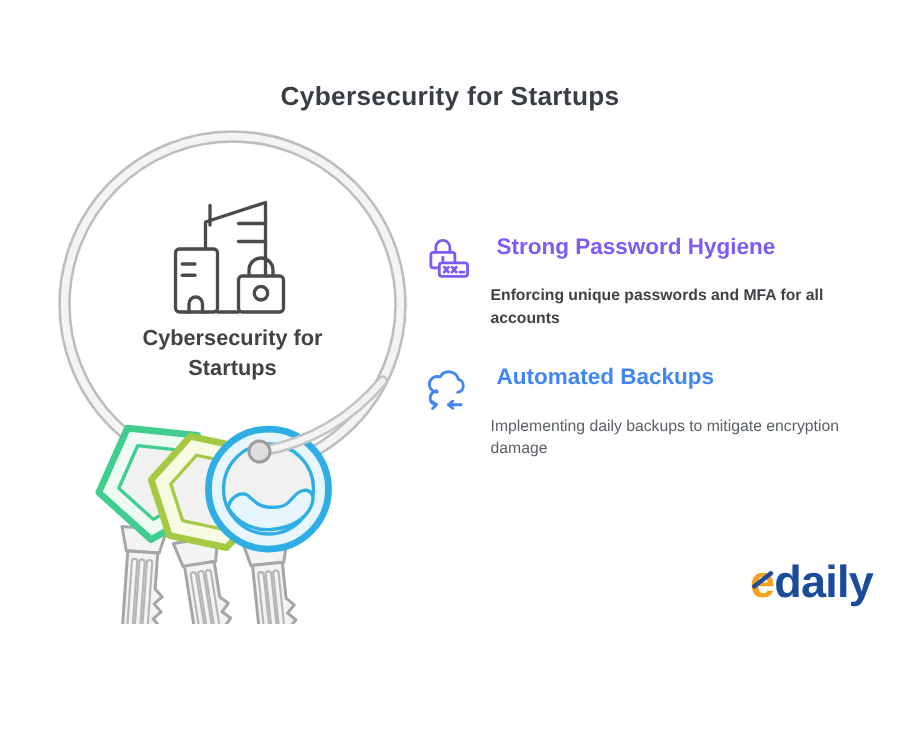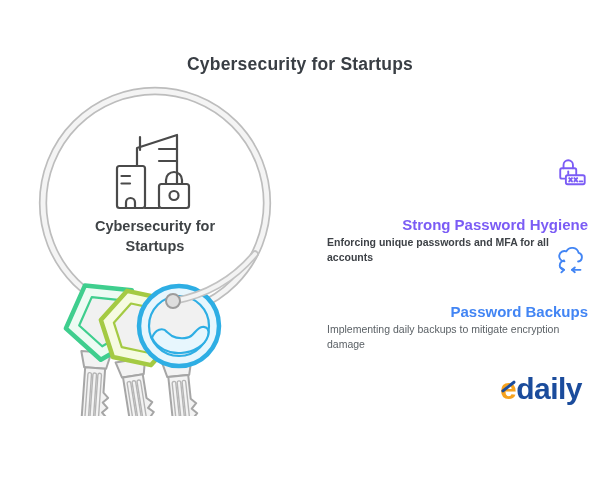"Strong Password Hygiene" .section-head { align-items: flex-end -> flex-start; flex-direction: column -> none; gap: 28px -> 16px }
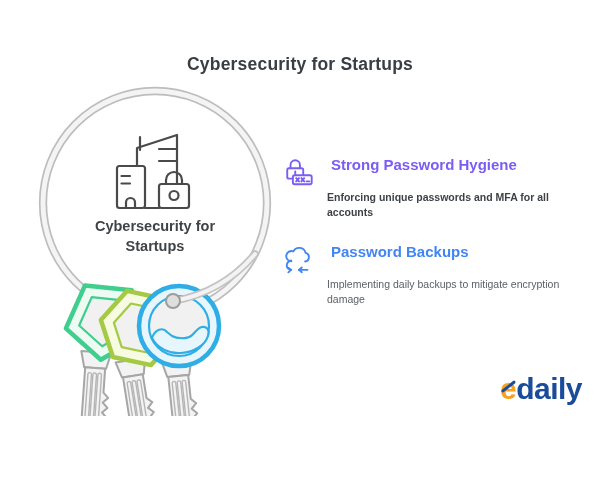"Password Backups" h2.section-title { text: Password -> Automated }
